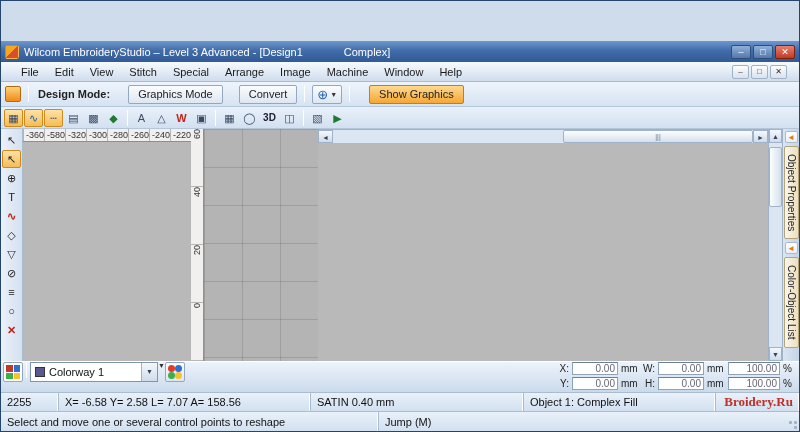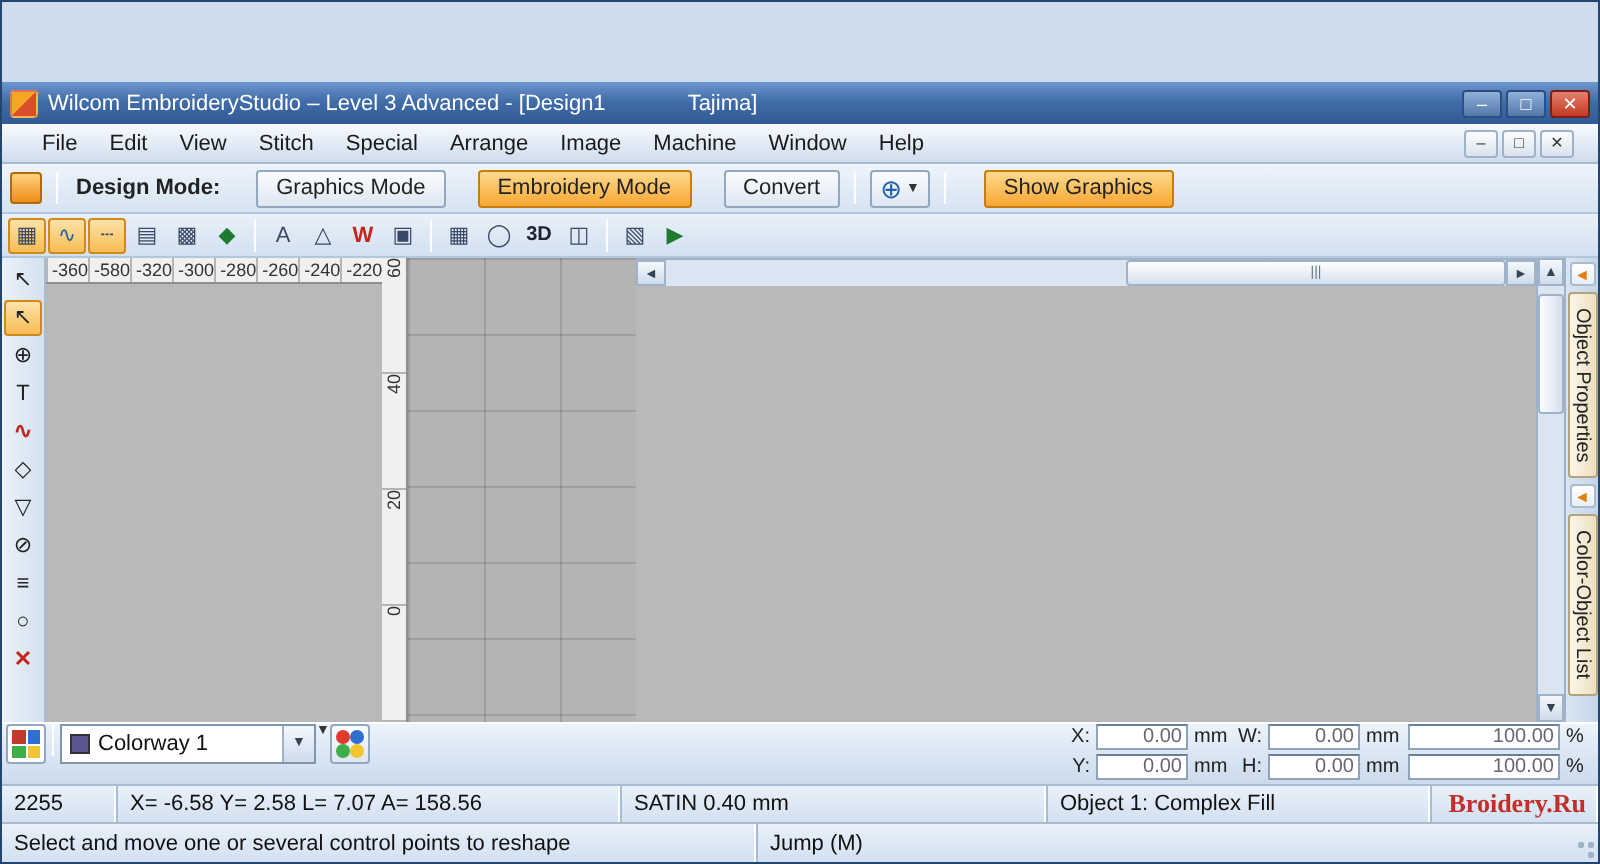"Tajima]" span.title-right { text: Tajima -> Complex }
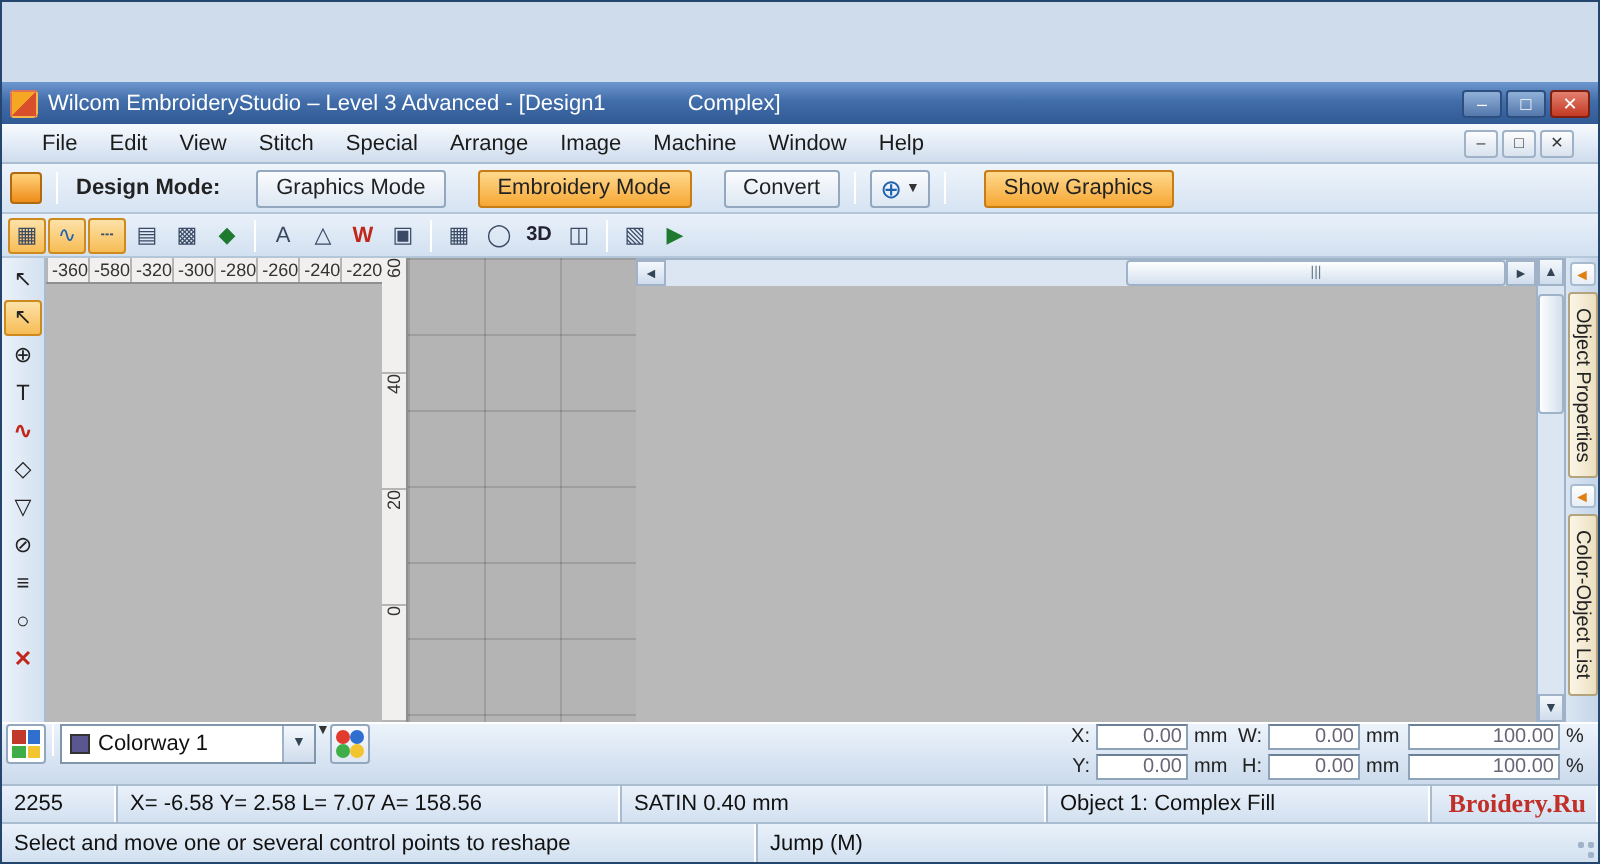"Embroidery Mode" span.modebtn { html: <span>Embroidery Mode</span> -> none }
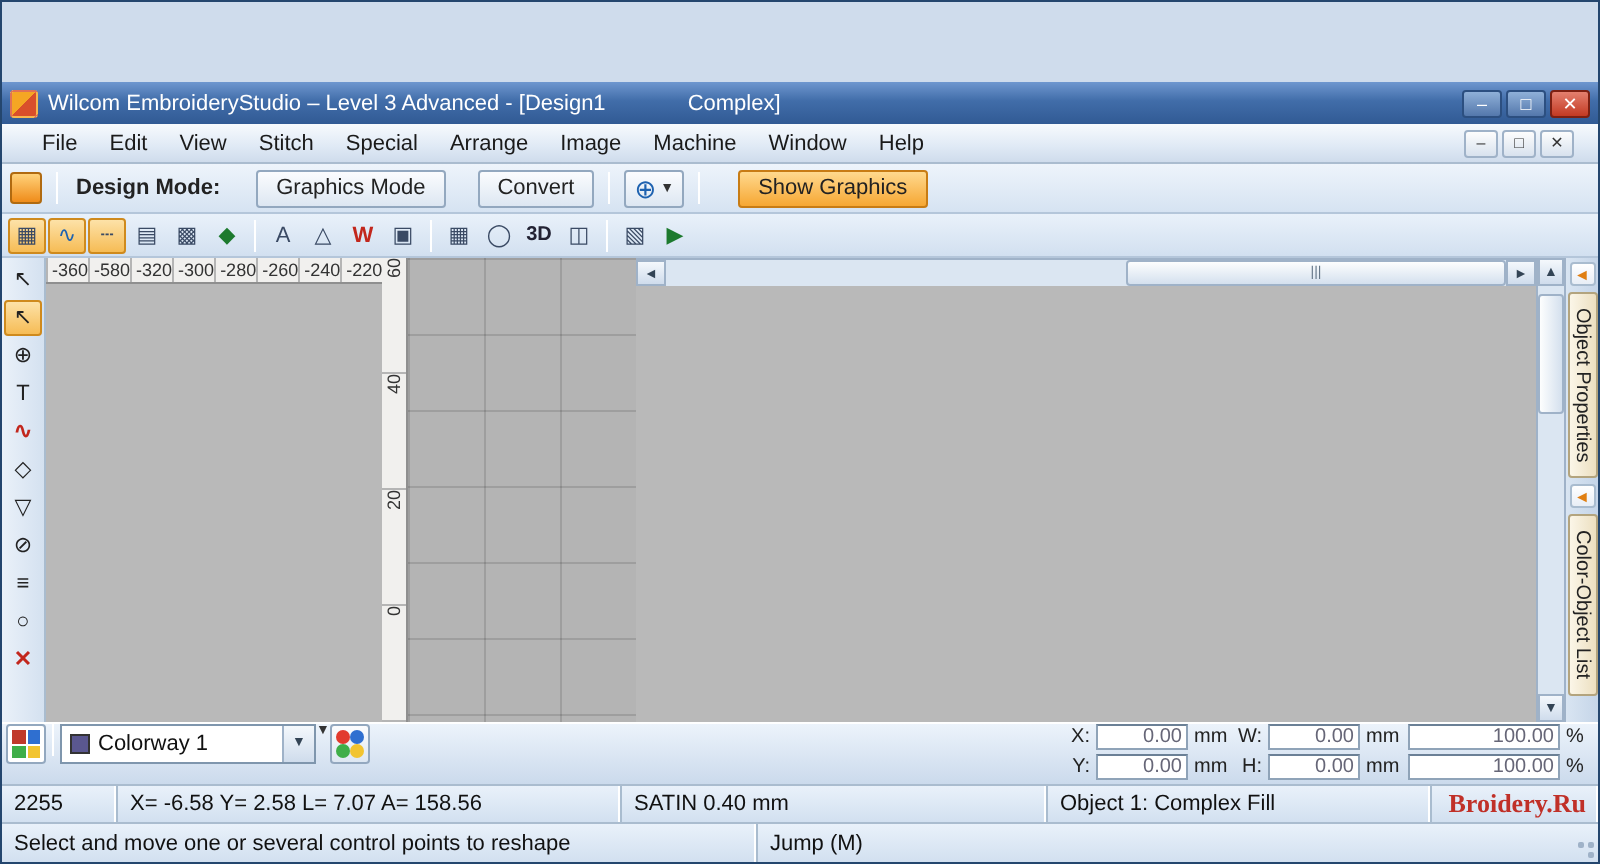"100.00" .cfield.pct { width: 76px -> 52px }
